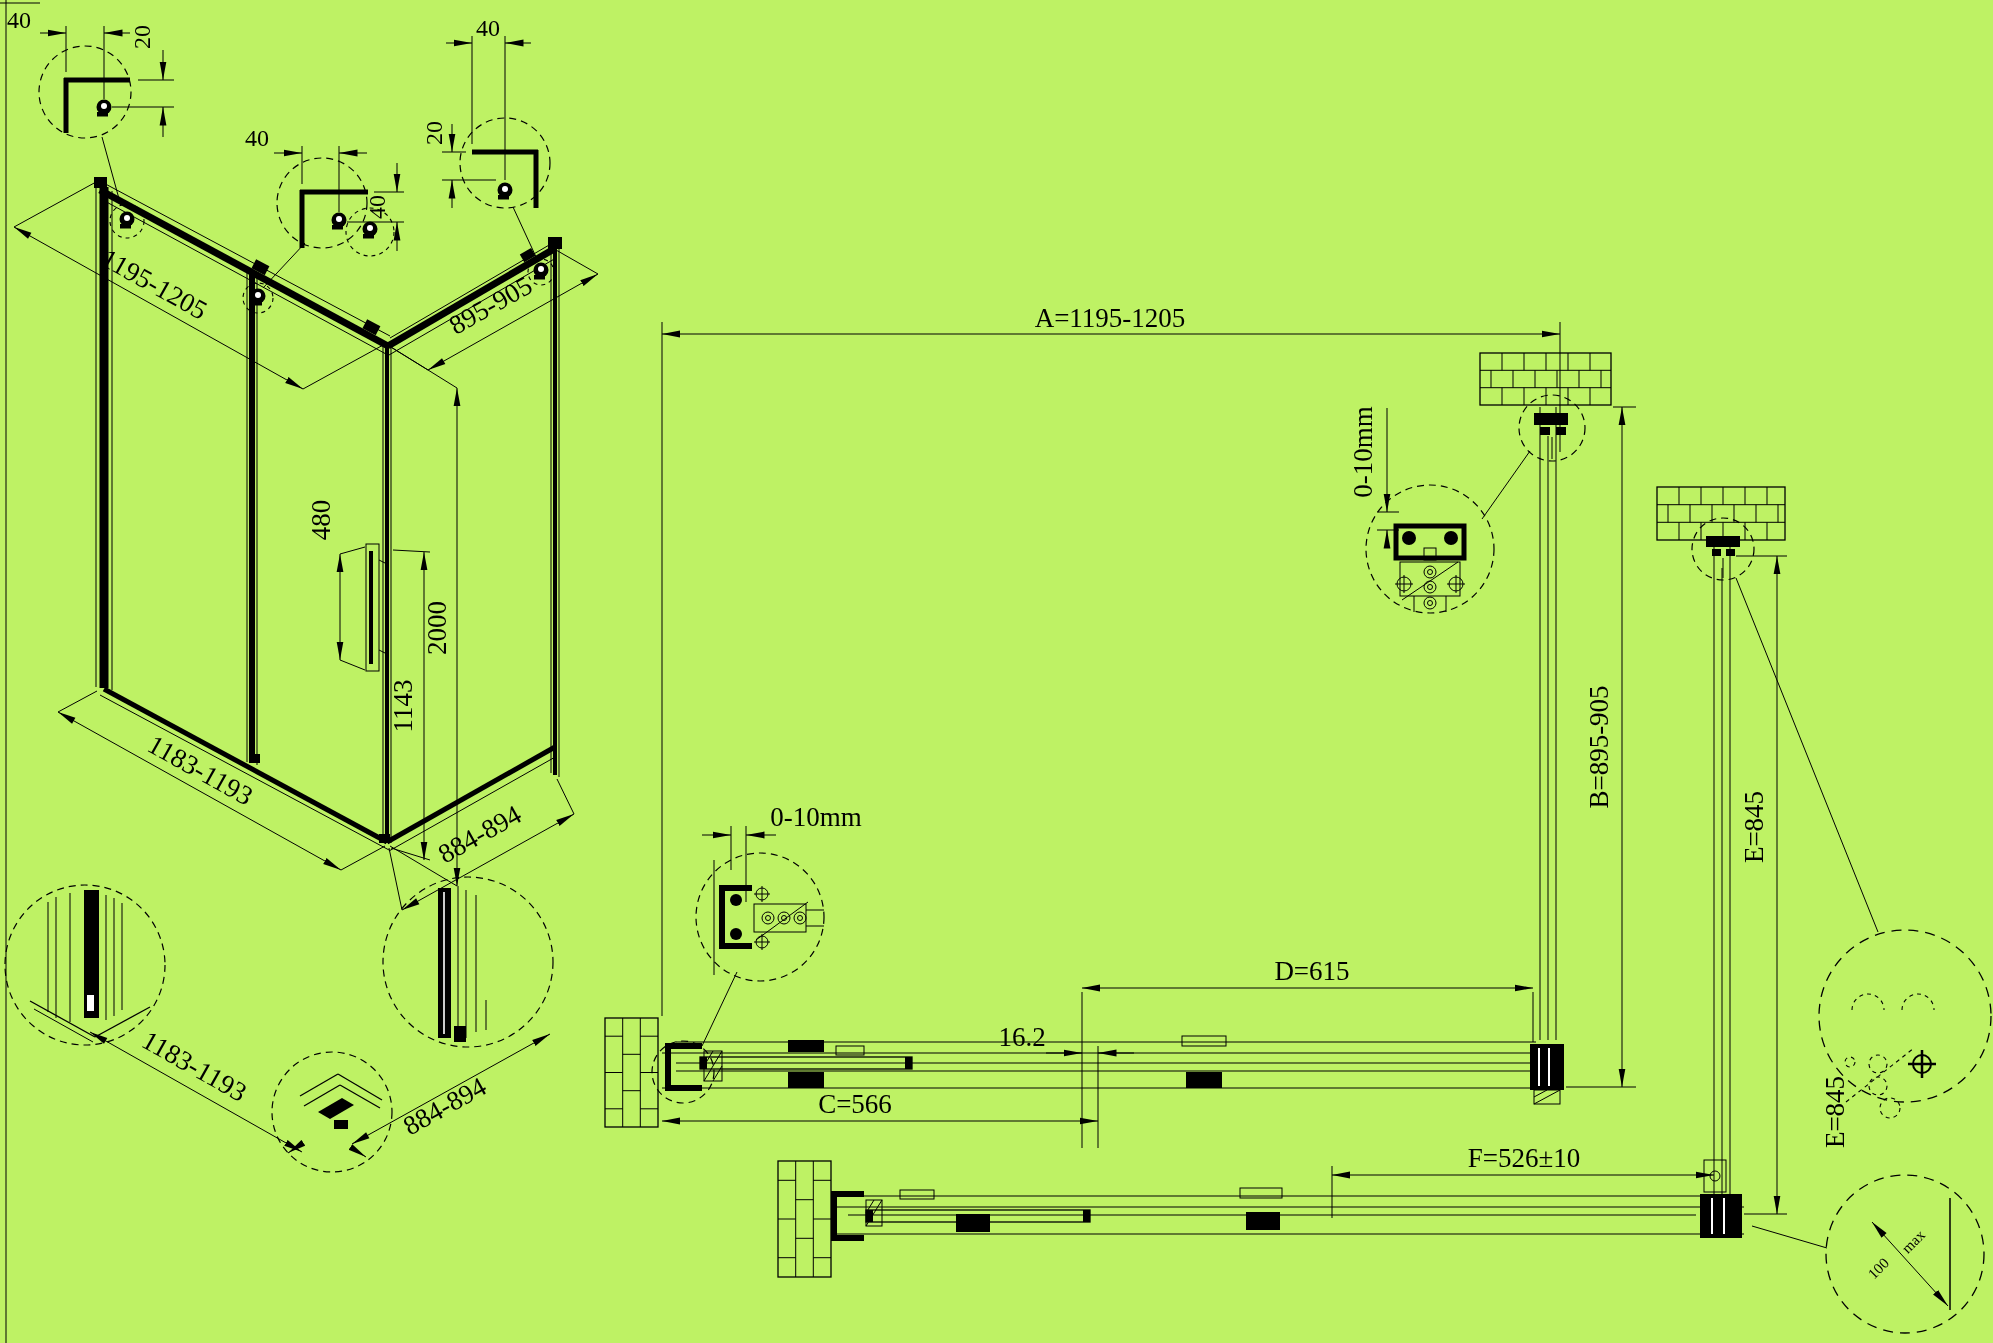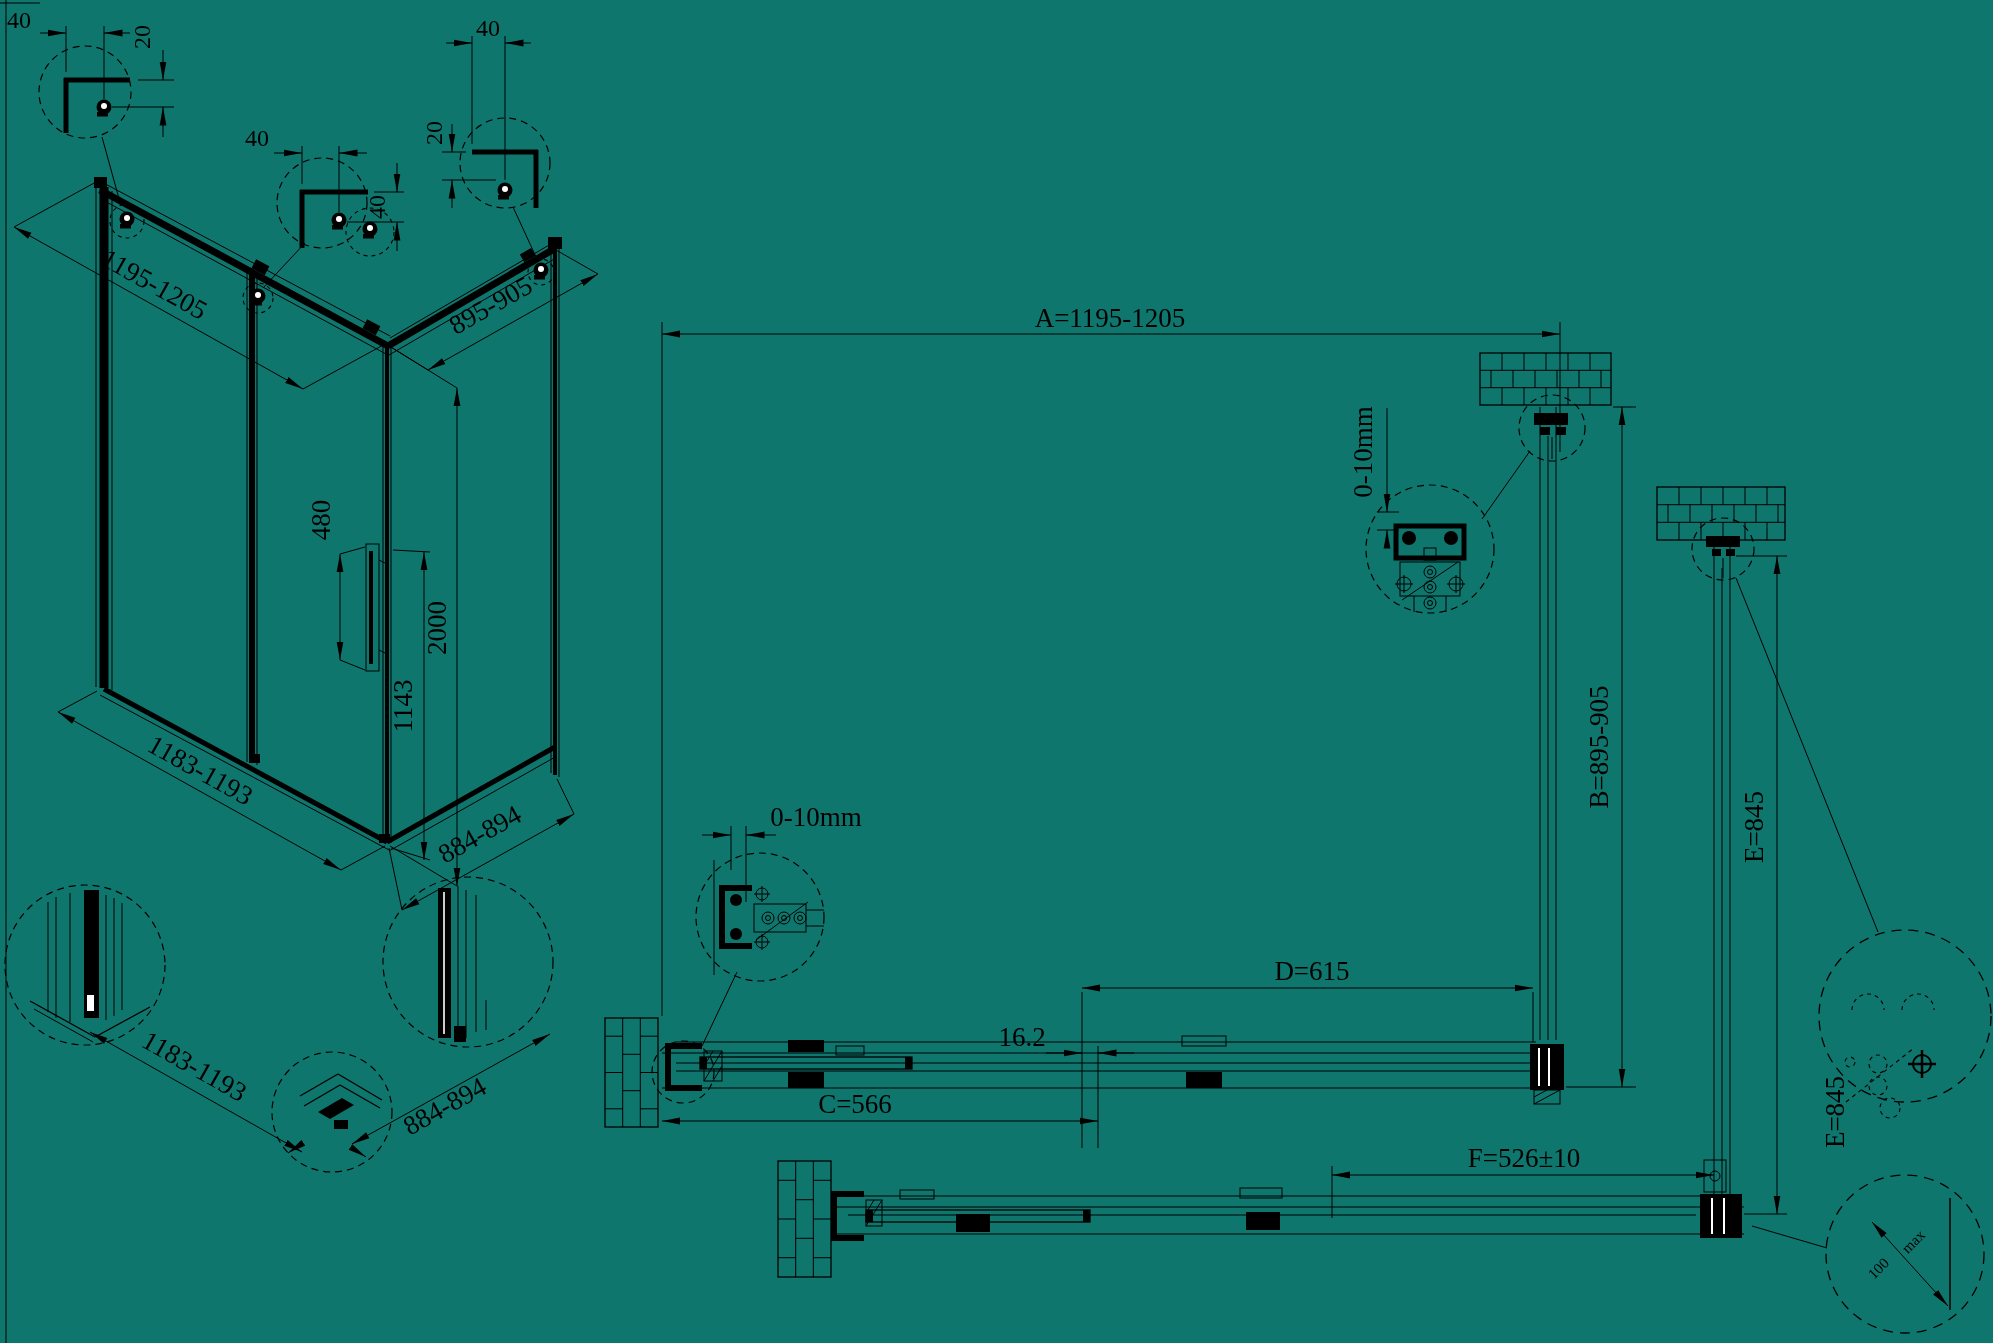"40" .page { background: #0f766e -> #bef264 }
